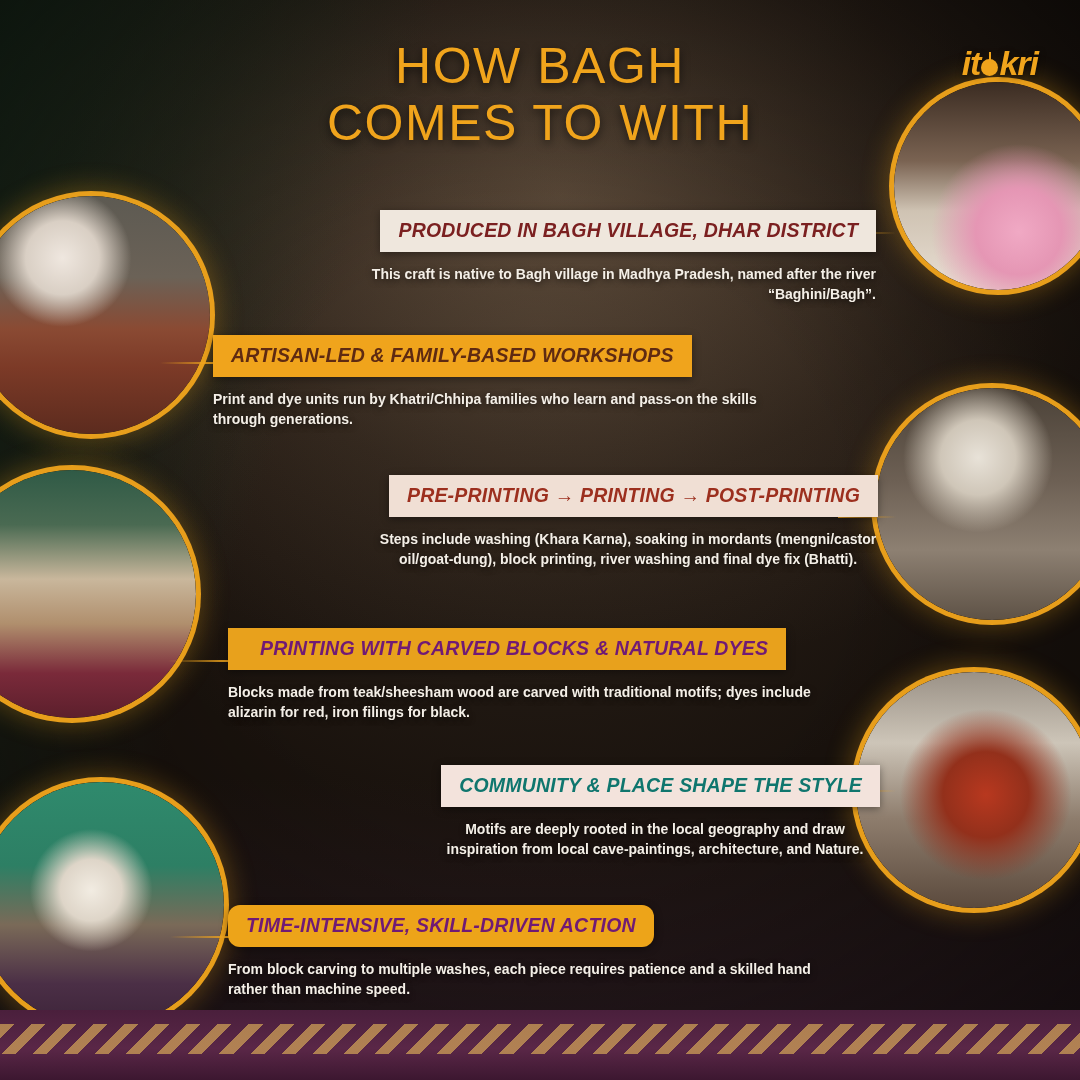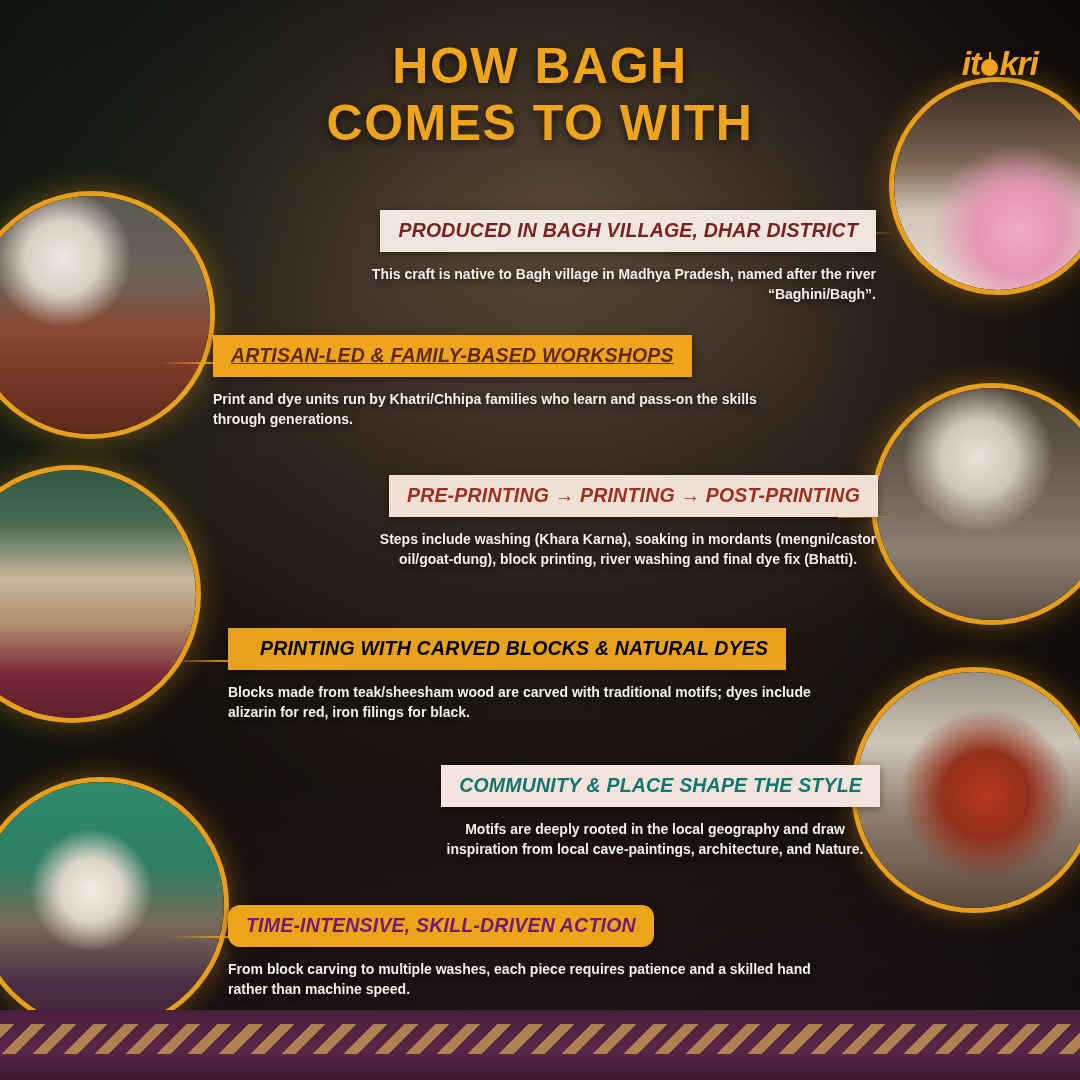"HOW BAGH" .title { font-weight: 700 -> 400 }
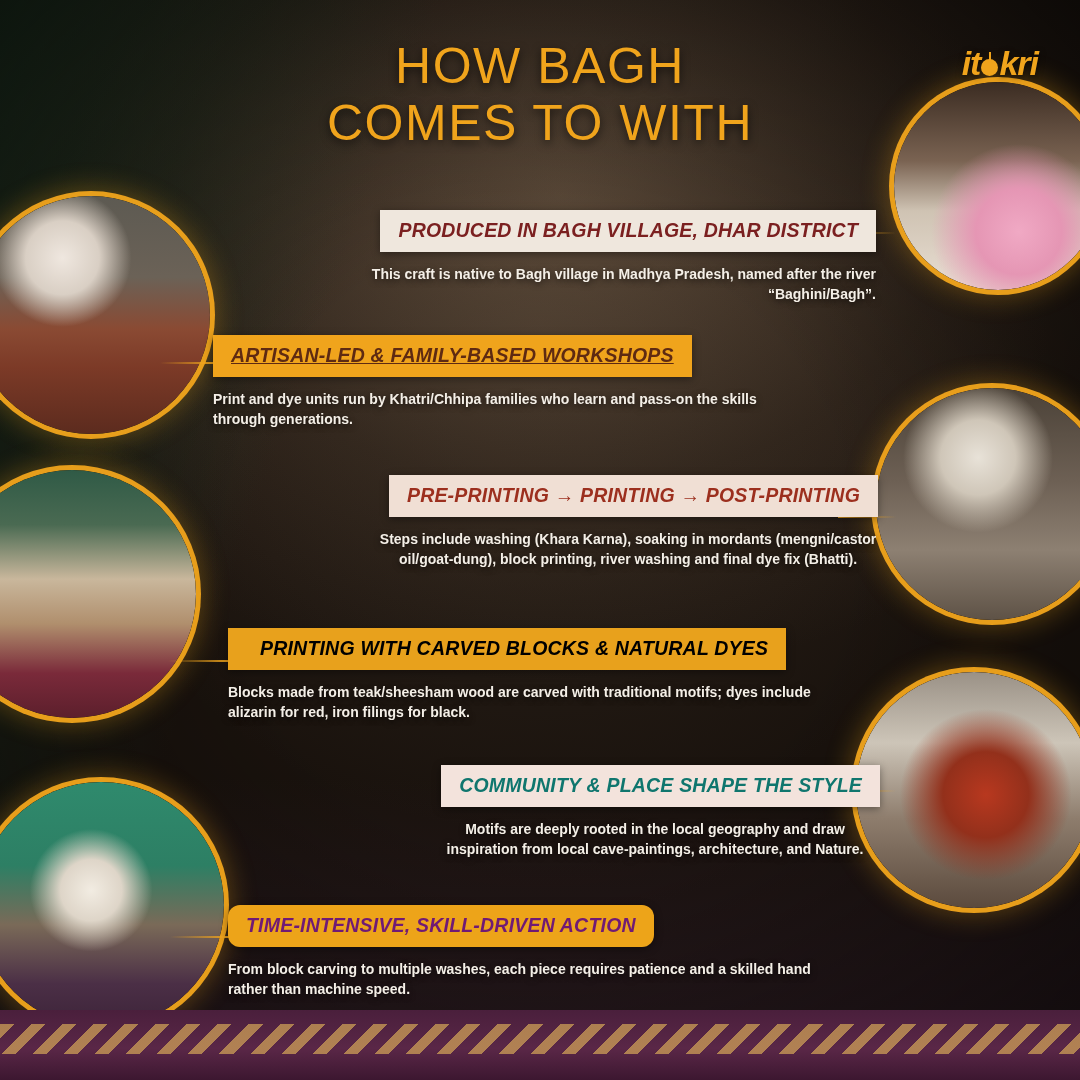"ARTISAN-LED & FAMILY-BASED WORKSHOPS" .tag.gold { text-decoration: underline -> none }
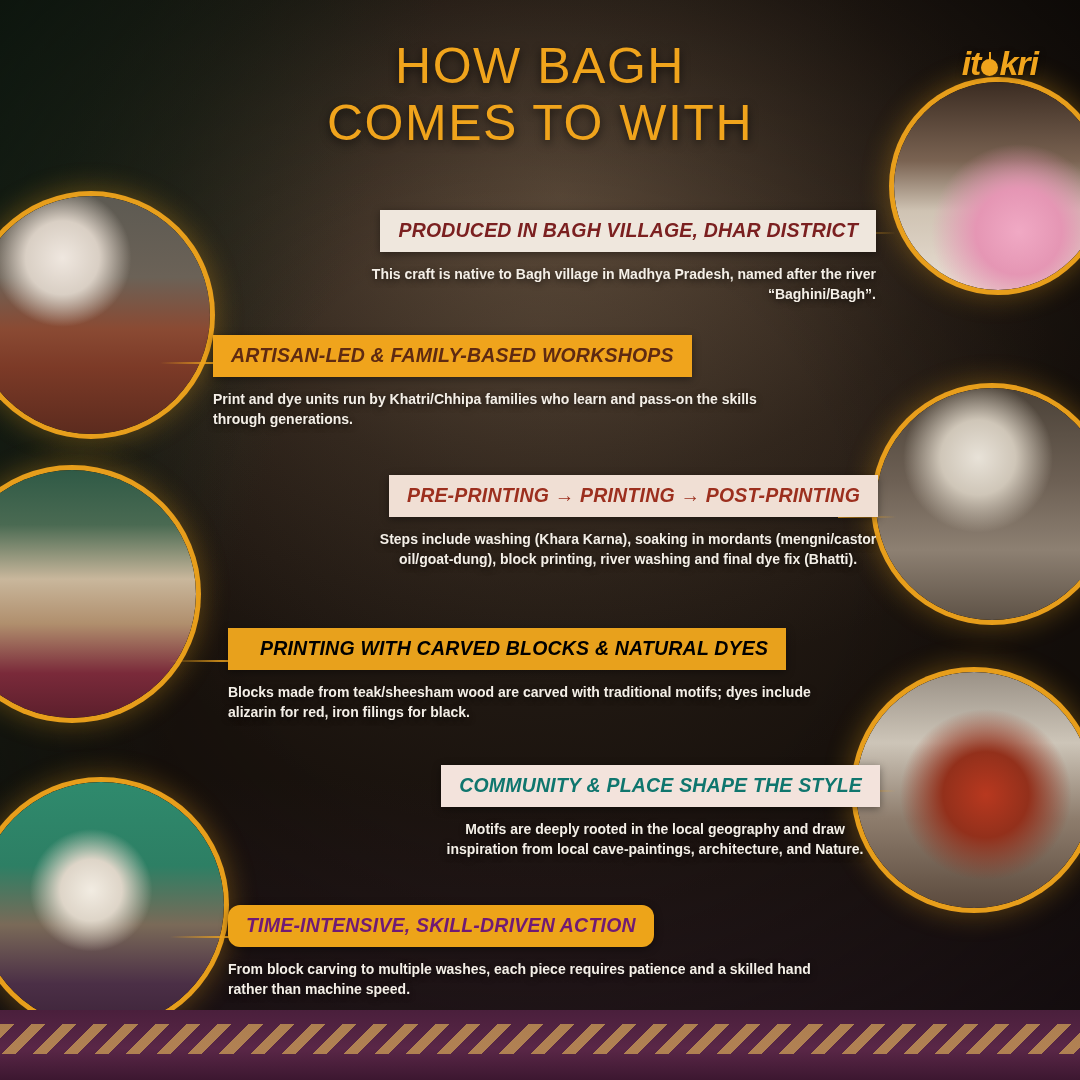"PRINTING WITH CARVED BLOCKS &" .tag.amber { color: #000000 -> #701a75 }
